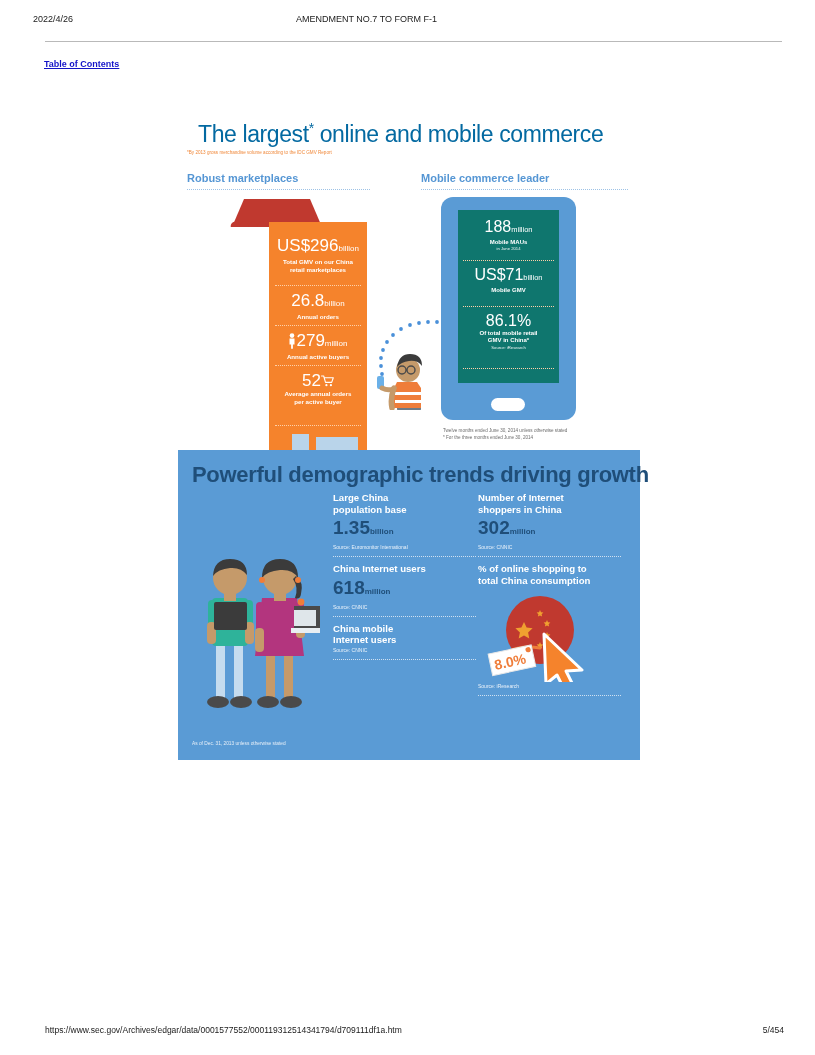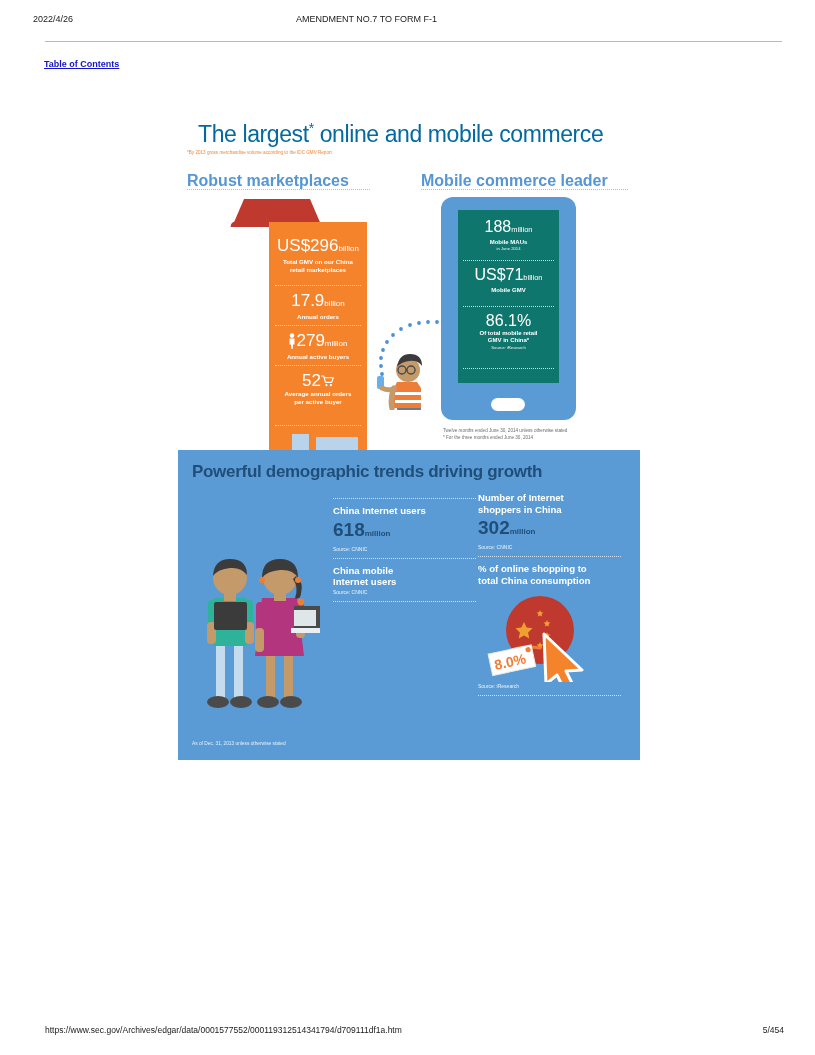"Robust marketplaces" .sec-head { font-size: 16px -> 11px }
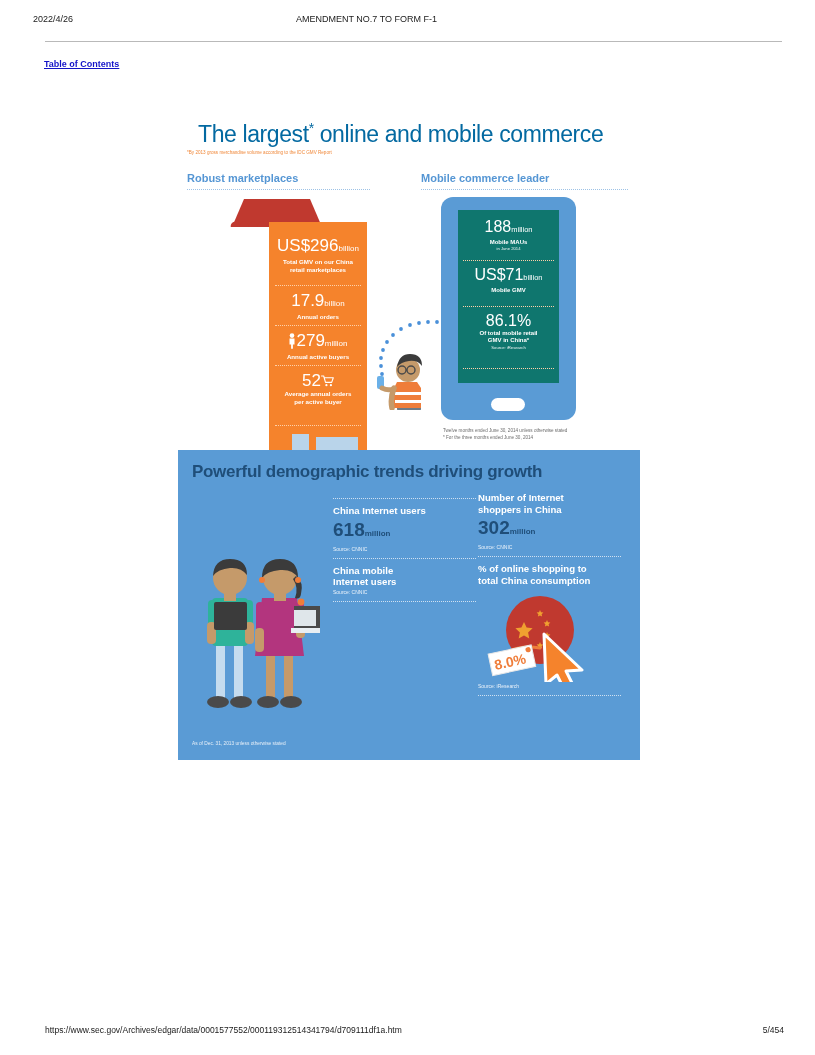"17.9" span { text: 17.9 -> 26.8 }
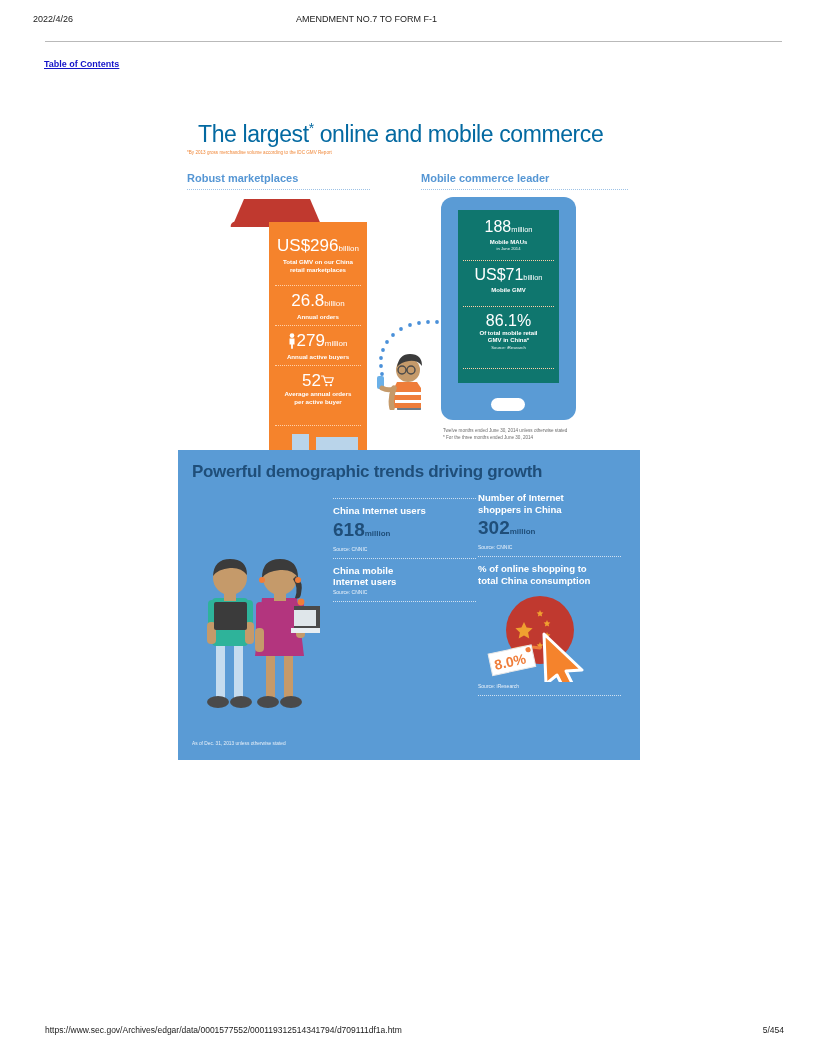"Powerful demographic trends driving" .panel-title { font-size: 17px -> 22px }
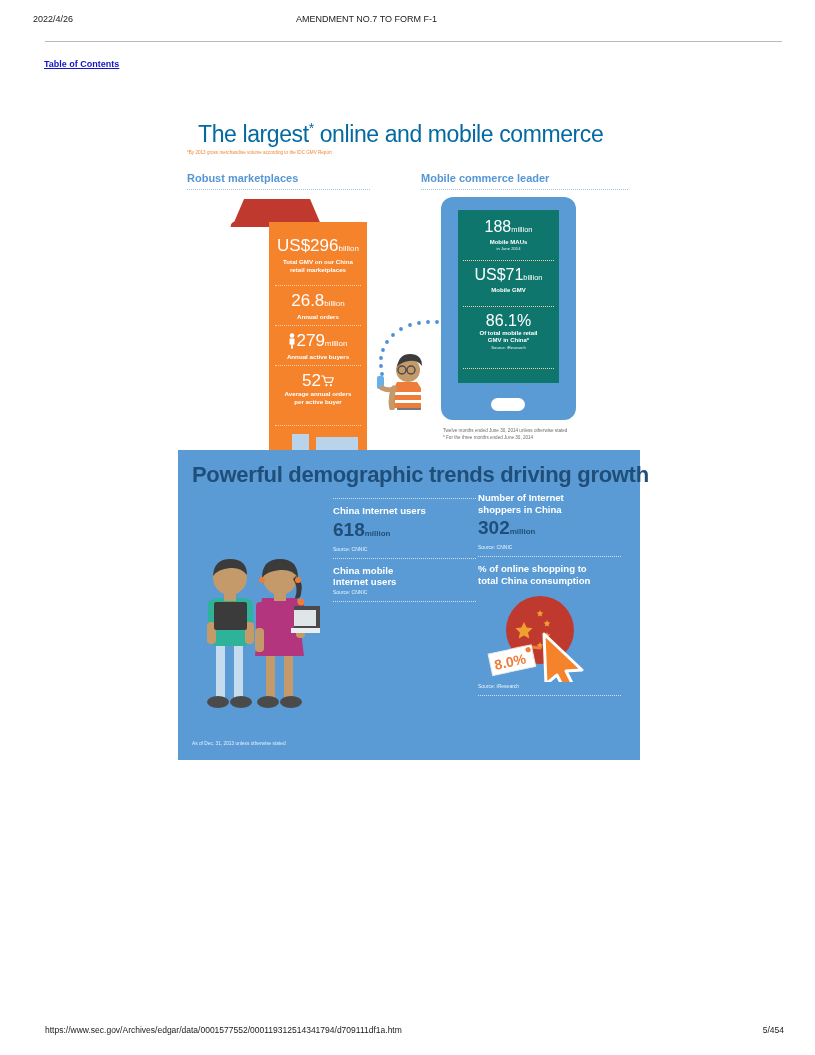"Large China" div { html: none -> <div> <div>Large China</div> <div>population base</div> <div><span>1.35</span><span>billion</span></div> <div>Source: Euromonitor International</div> </div> }
